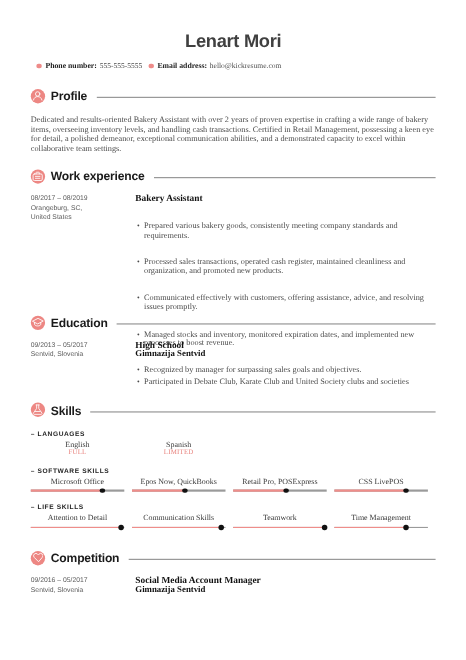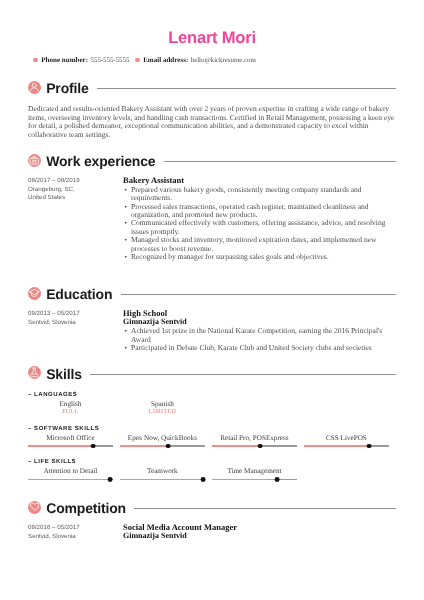"Lenart Mori" .name { color: #ec4899 -> #404040 }
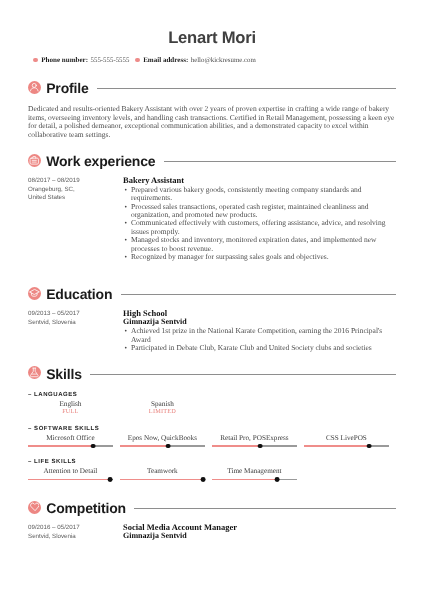"Profile" .sec-title { font-size: 14px -> 11px }
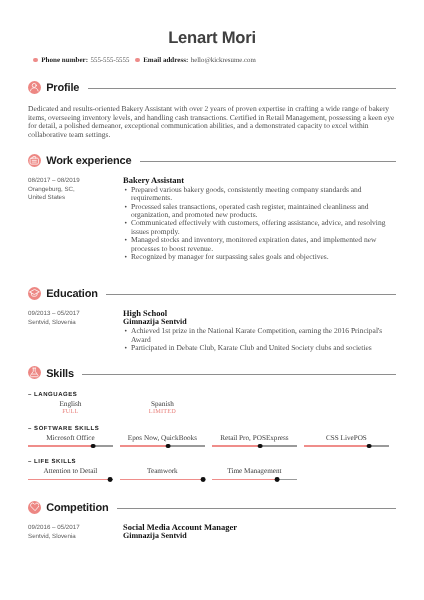"Prepared various bakery goods," ul.bullets li { margin-top: none -> 16px }
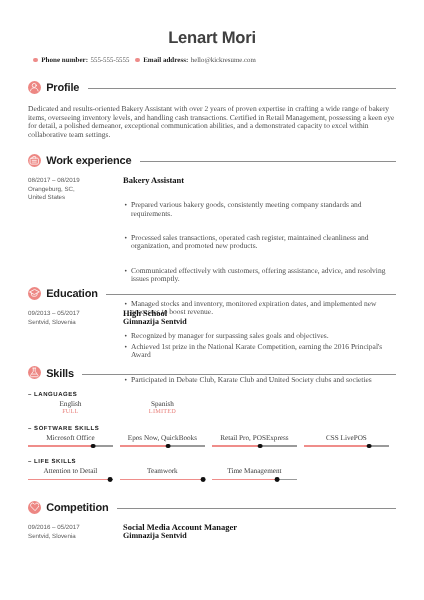"Achieved 1st prize in the" li { html: <li>Achieved 1st prize in the National Karate Competition, earning the 2016 Principal's Award</li> -> none }
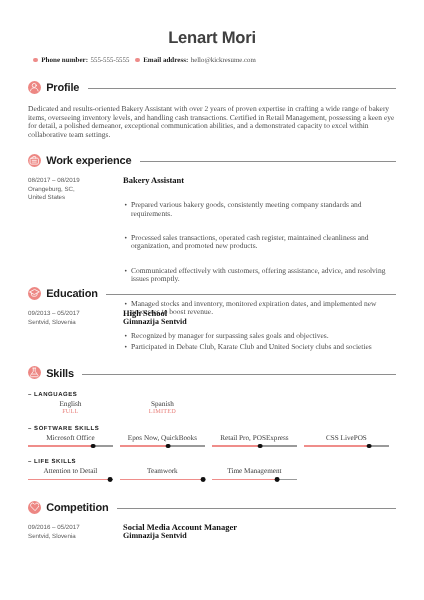"Communication Skills" div.skill { html: none -> <div> <div>Communication Skills</div> <div> <div></div> <div></div> <div></div> </div> </div> }
